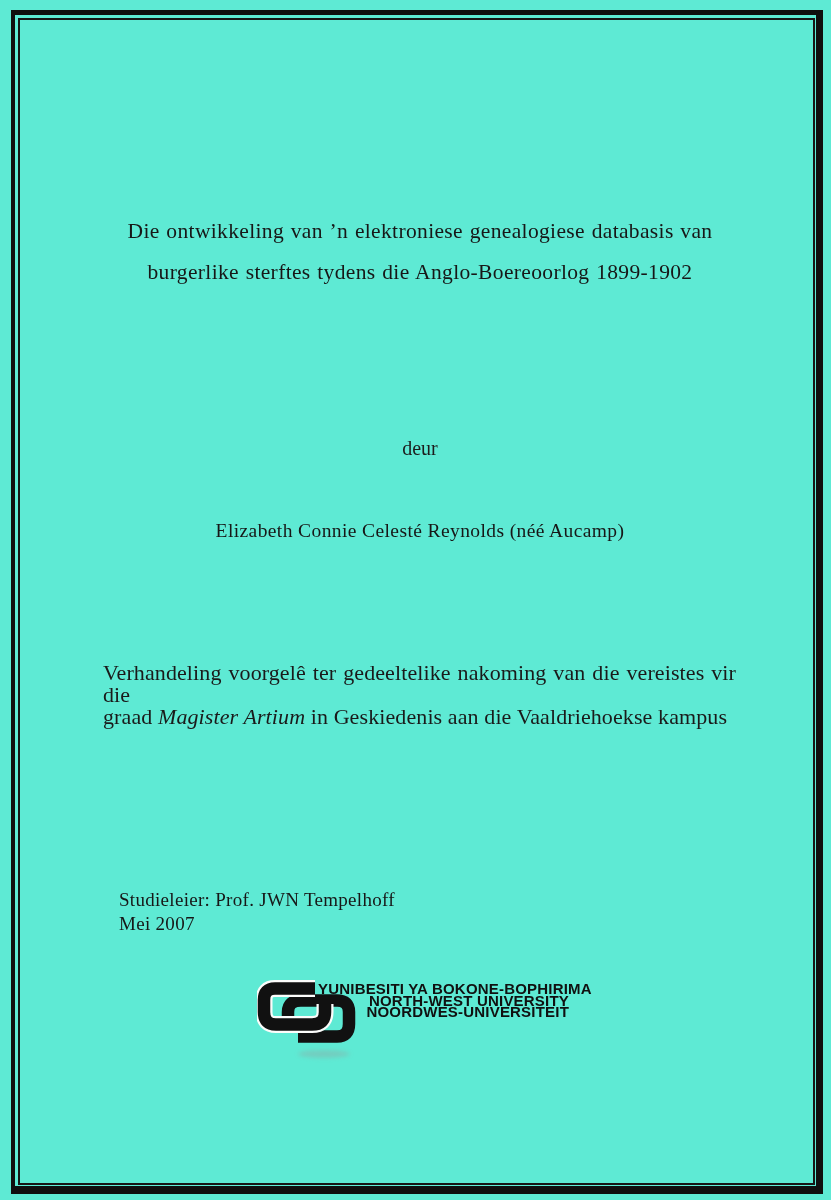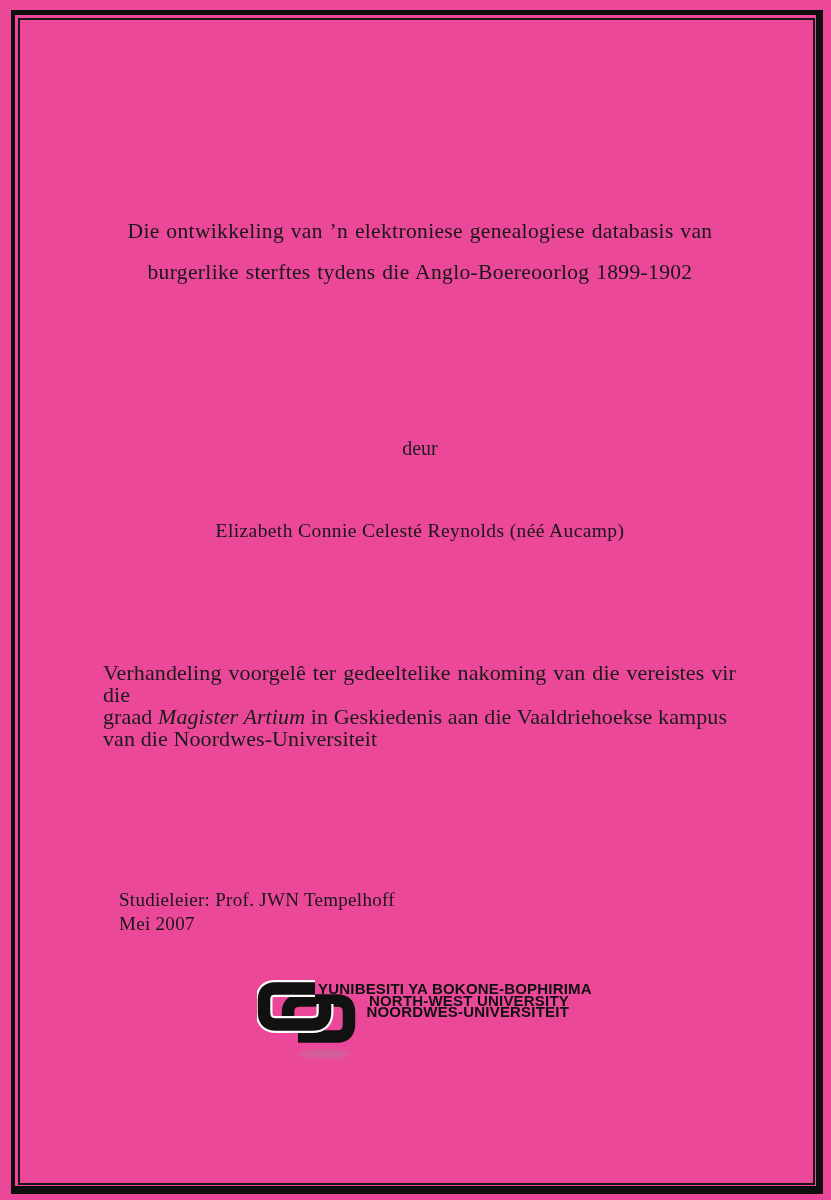"Die ontwikkeling van ’n elektroniese" .page { background: #ec4899 -> #5eead4 }
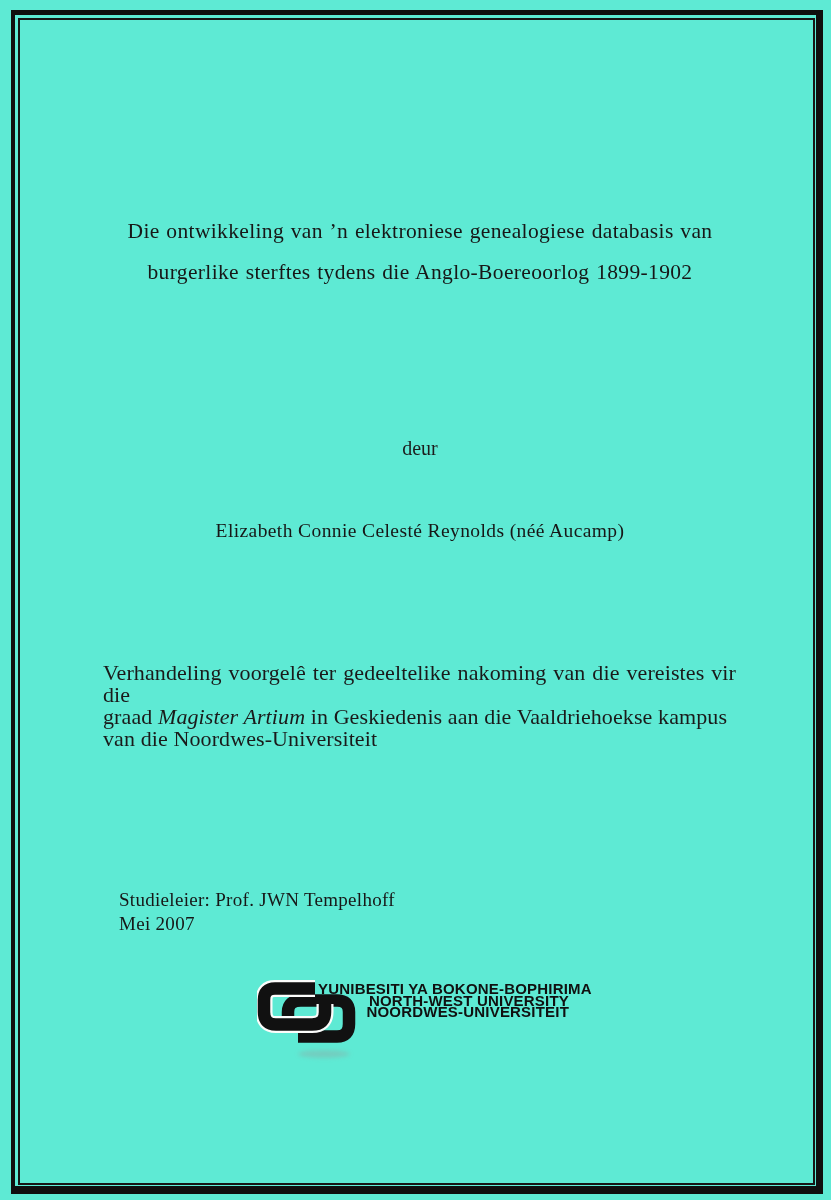"van die Noordwes-Universiteit" div { html: <div>van die Noordwes-Universiteit</div> -> none }
